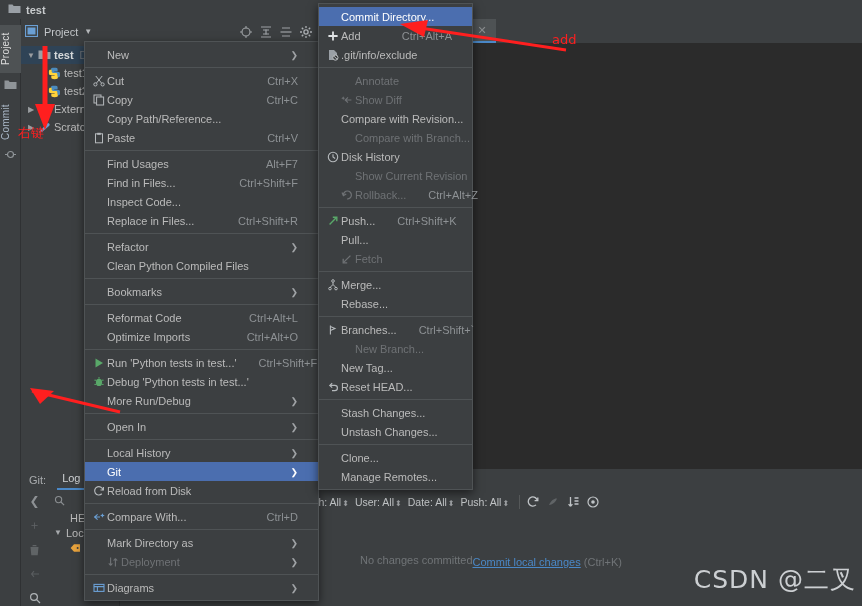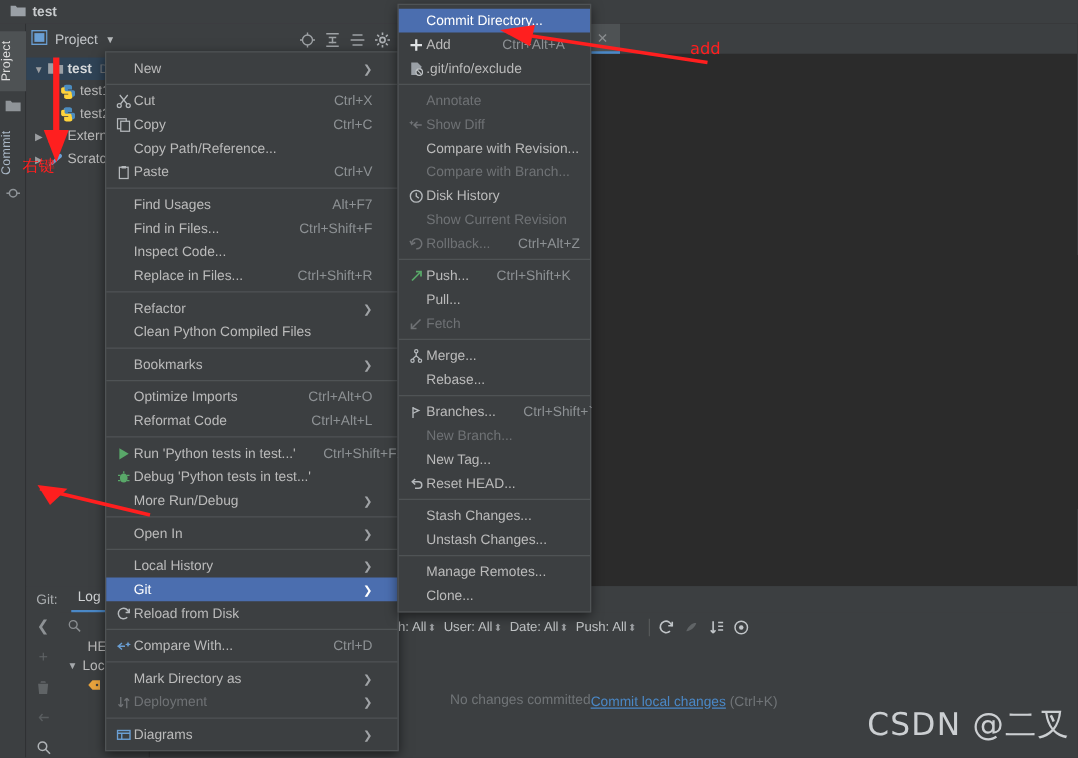"Annotate" .mi.disabled { margin-left: none -> 14px }
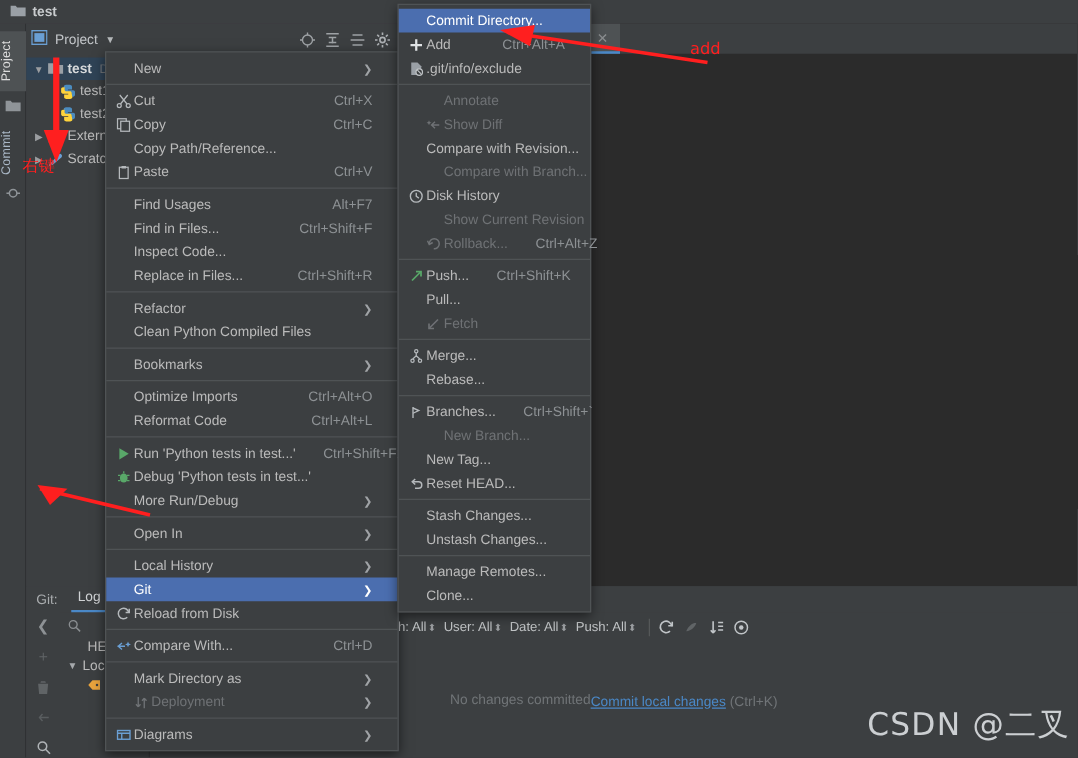"Optimize Imports" div.mi { order: before "Reformat Code" -> after "Reformat Code" }
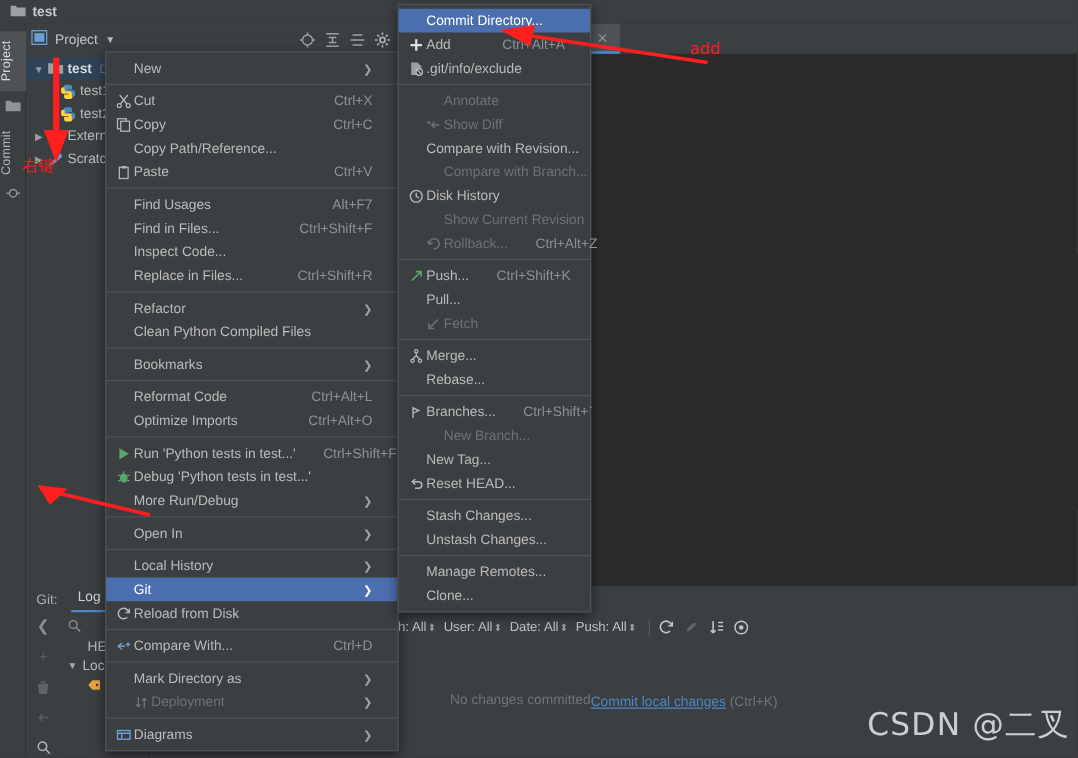"Manage Remotes..." div.mi { order: before "Clone..." -> after "Clone..." }
